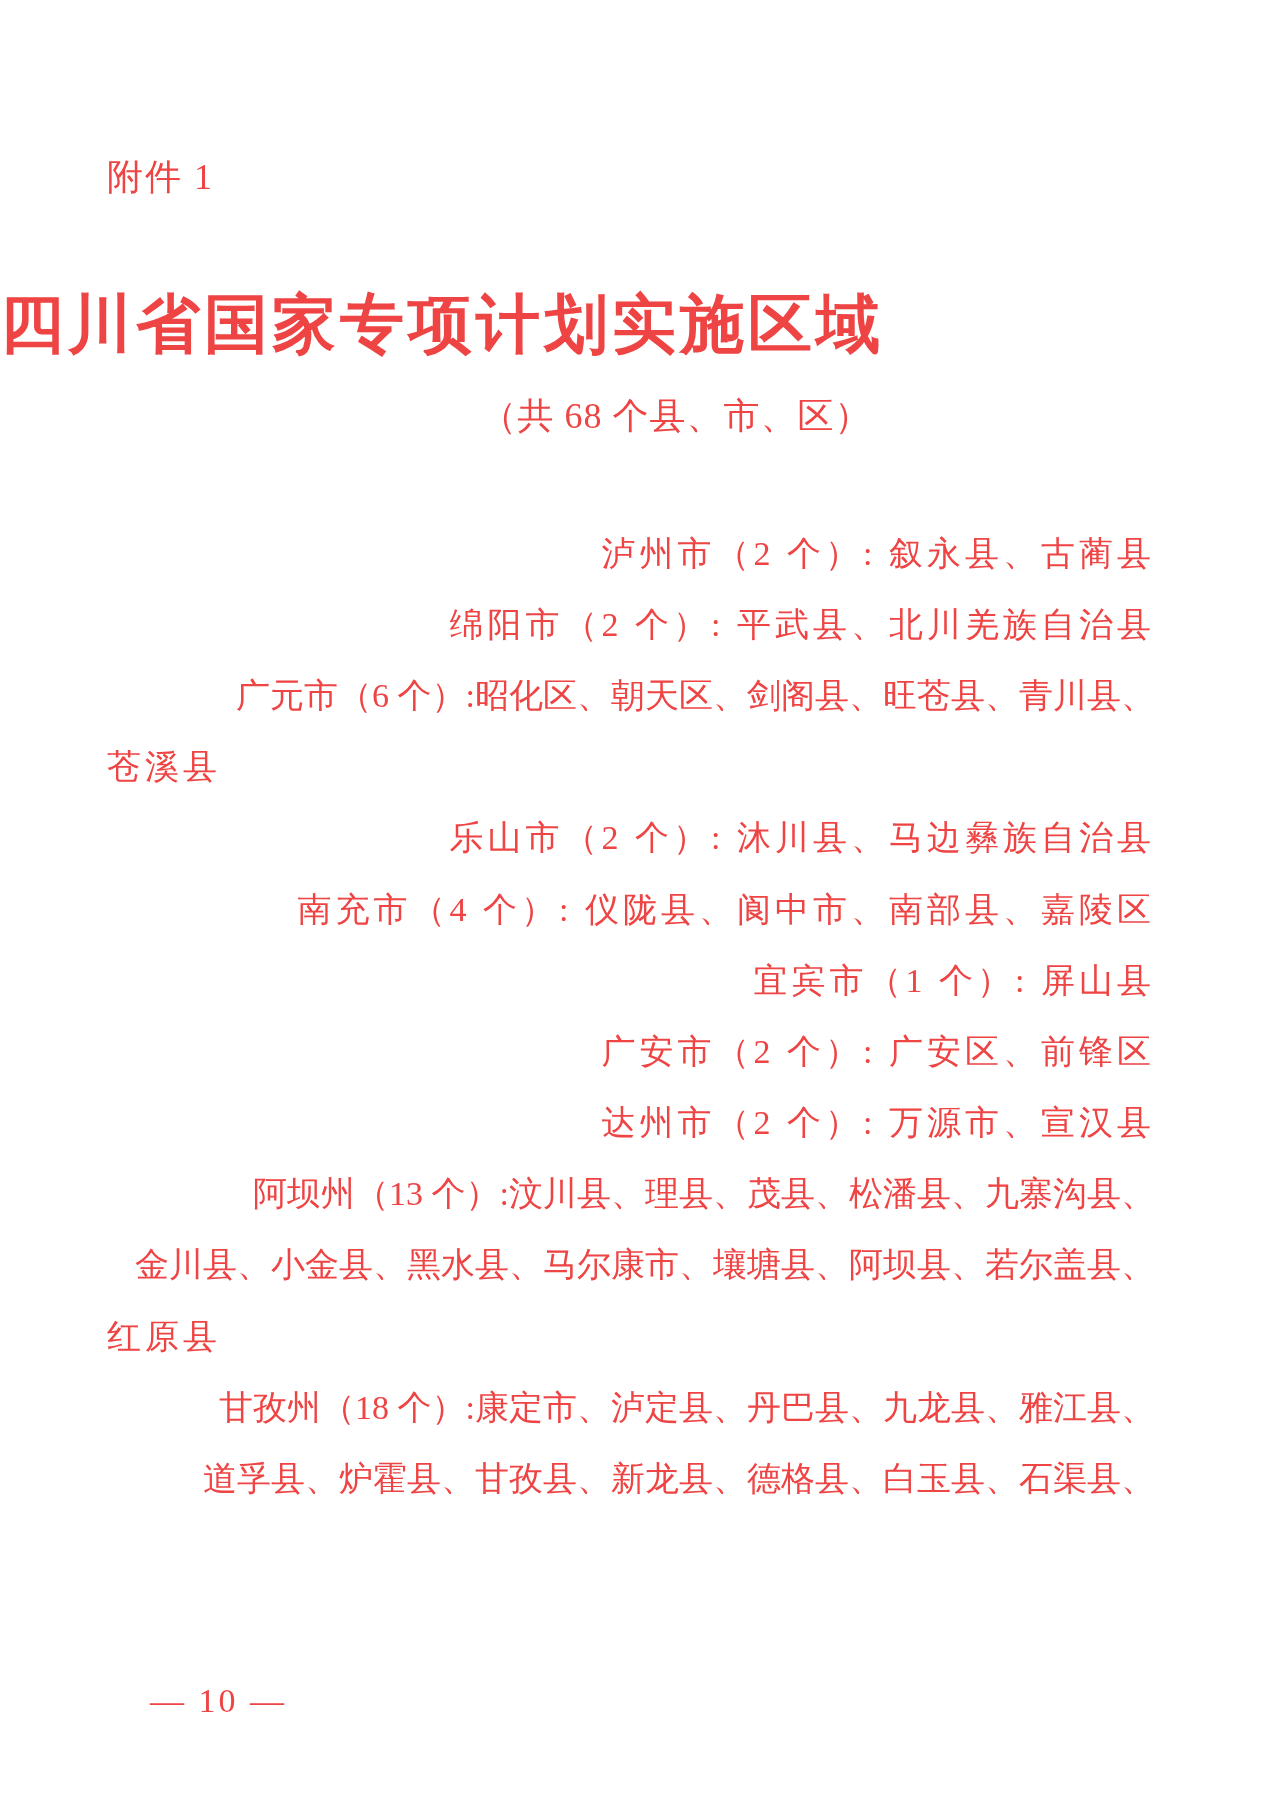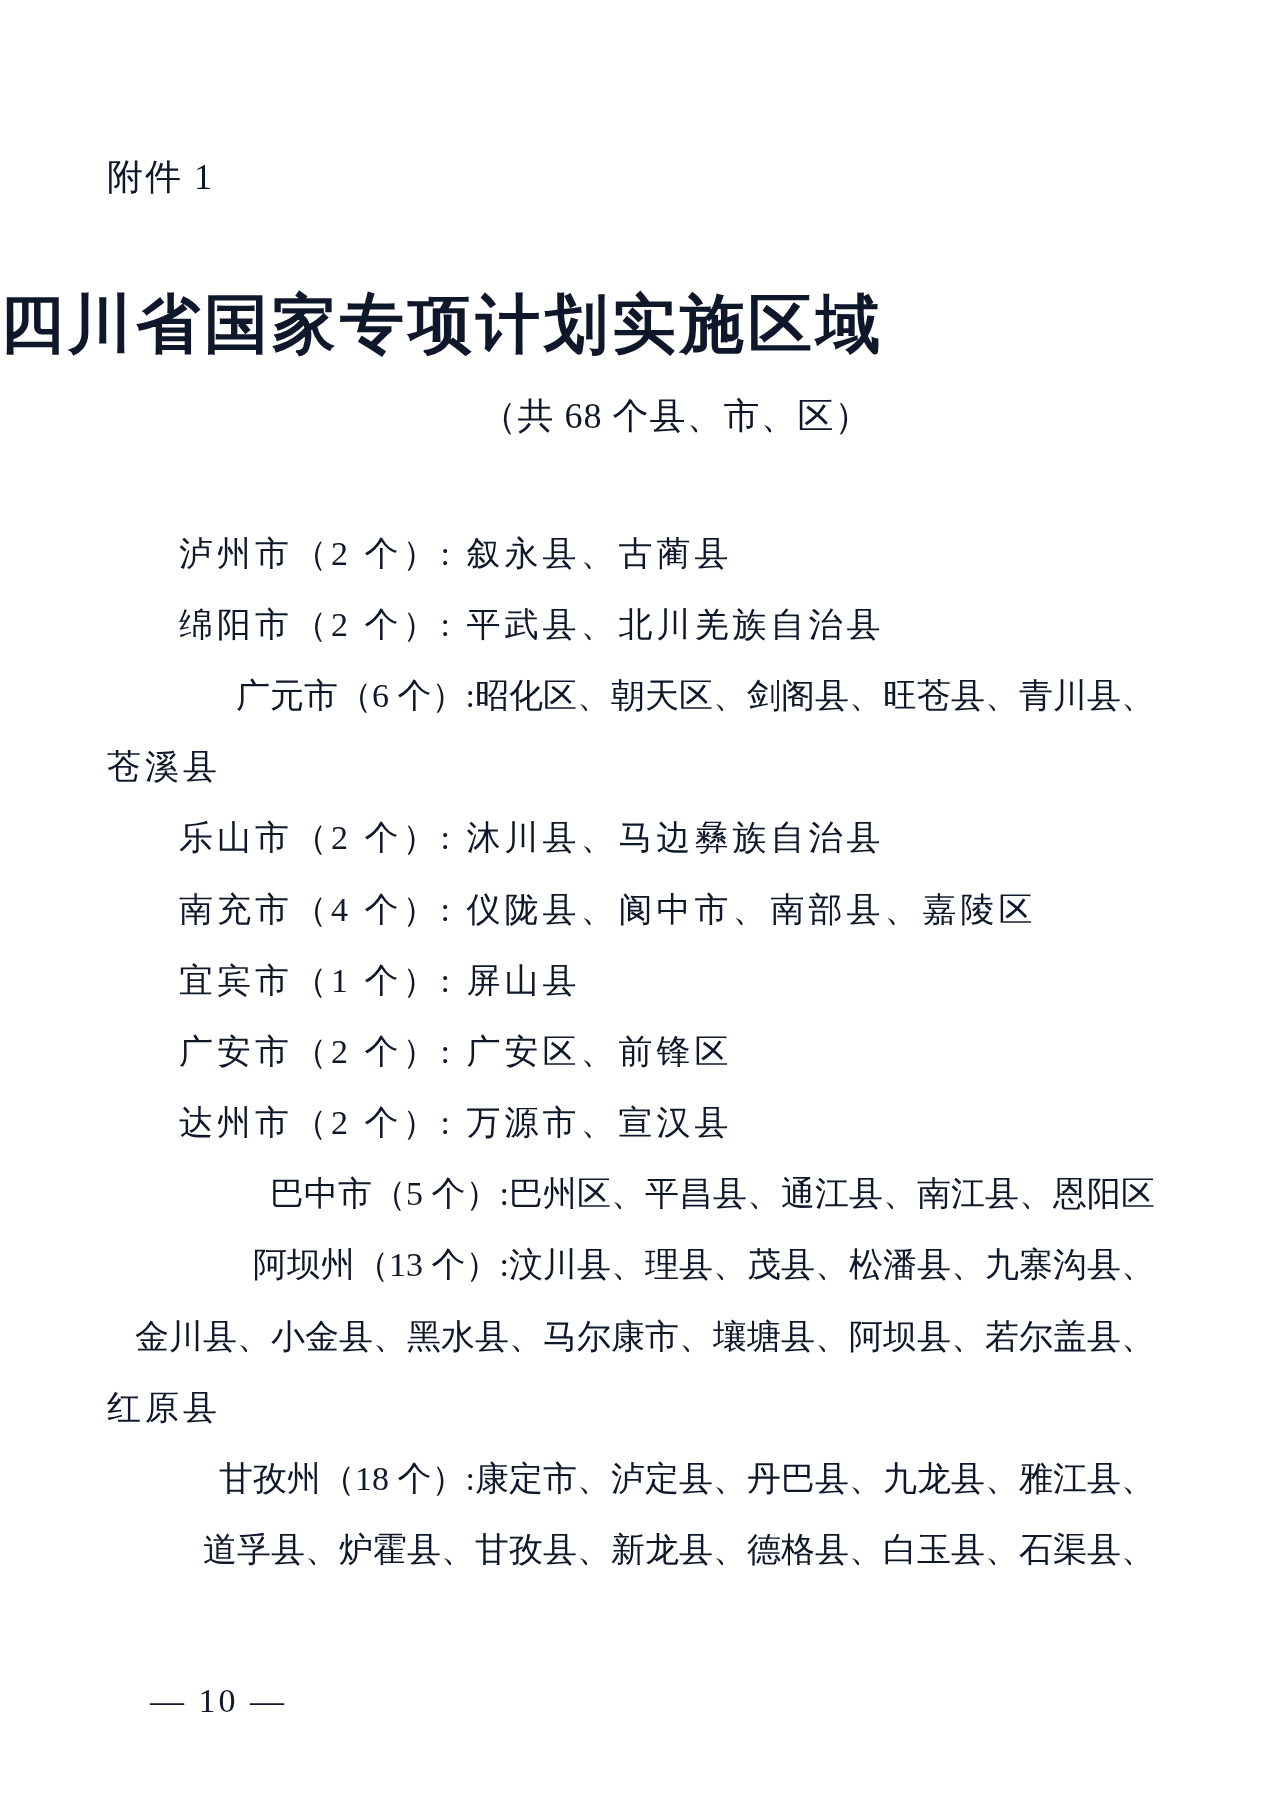"附件 1" .page { color: #0f172a -> #ef4444 }
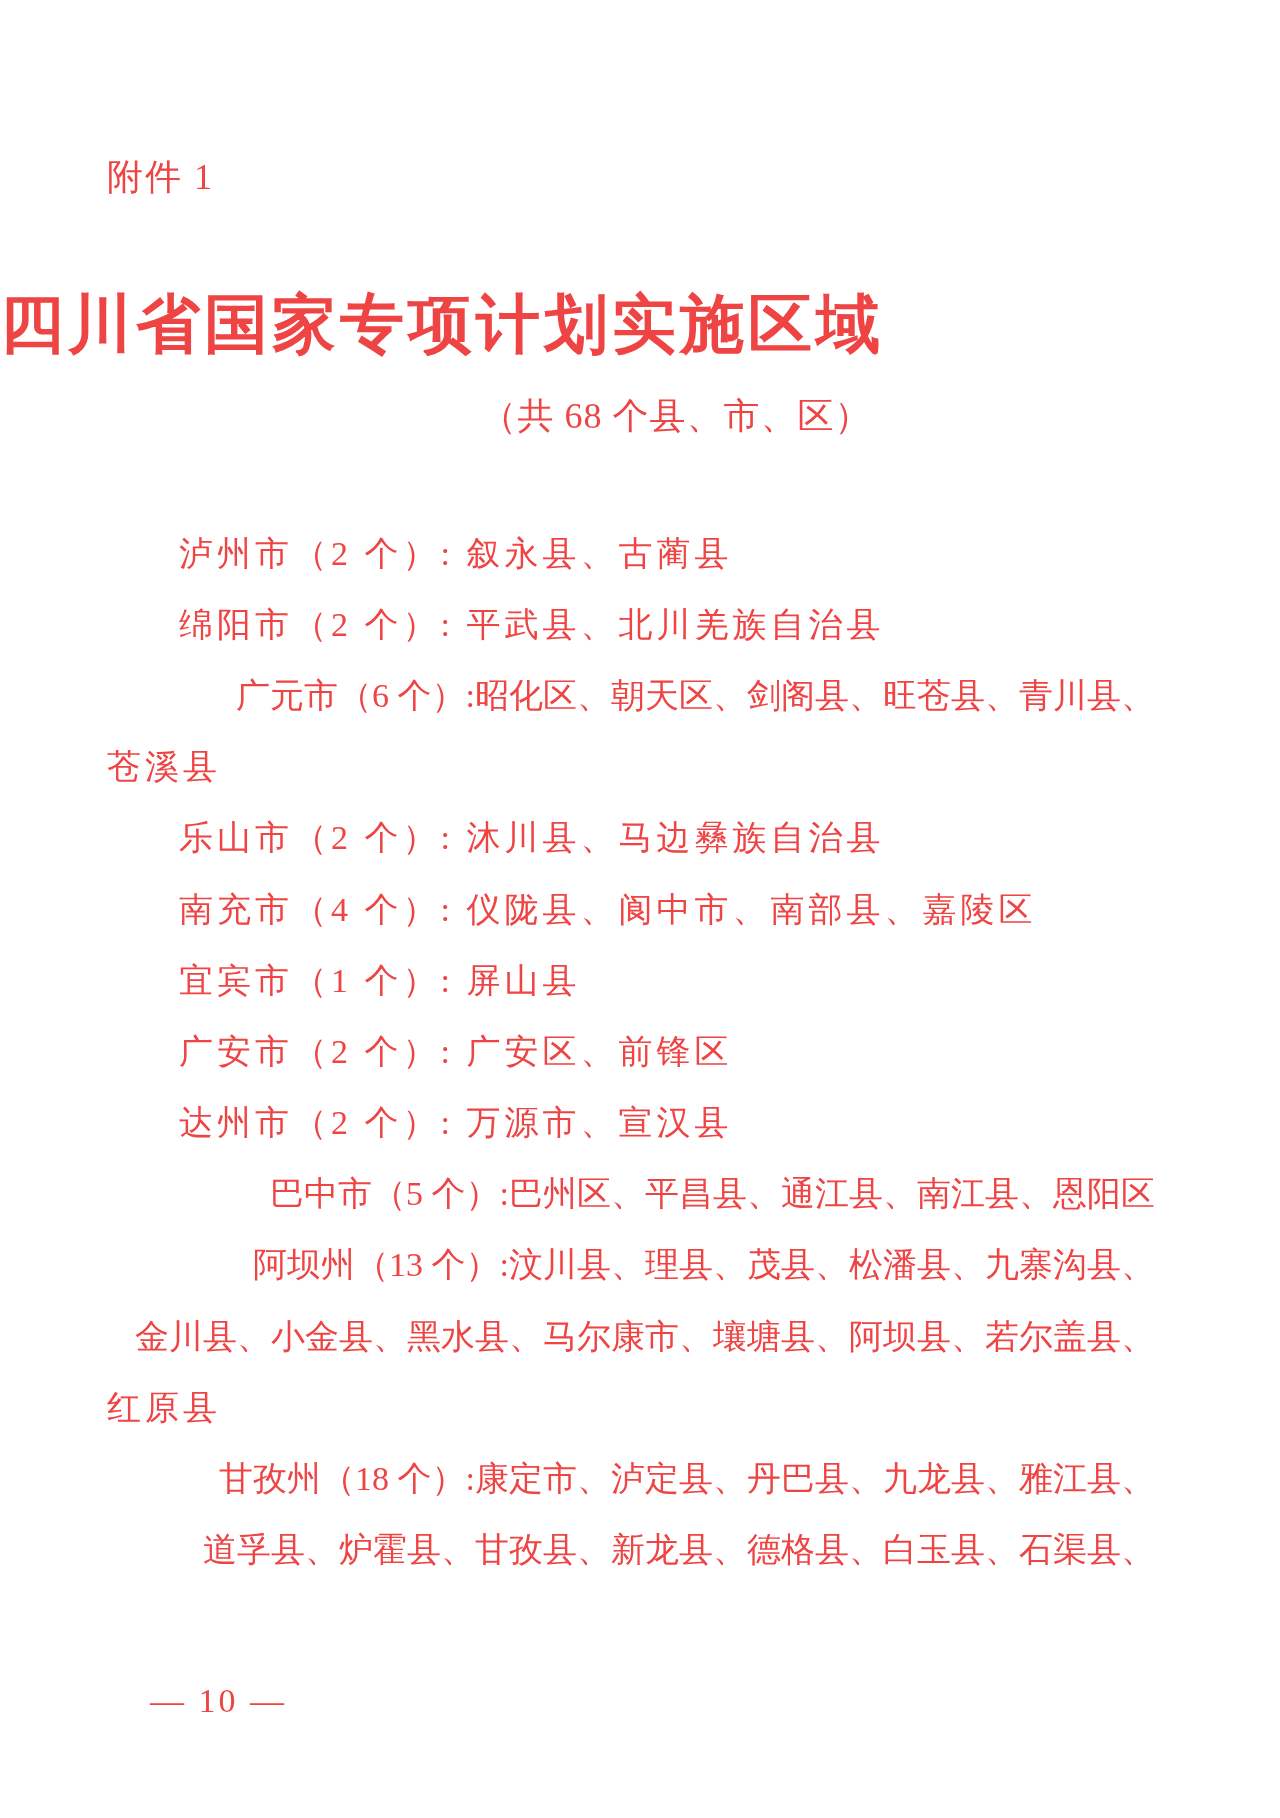"泸州市（2 个）: 叙永县、古蔺县" .line.indent { justify-content: none -> flex-end }
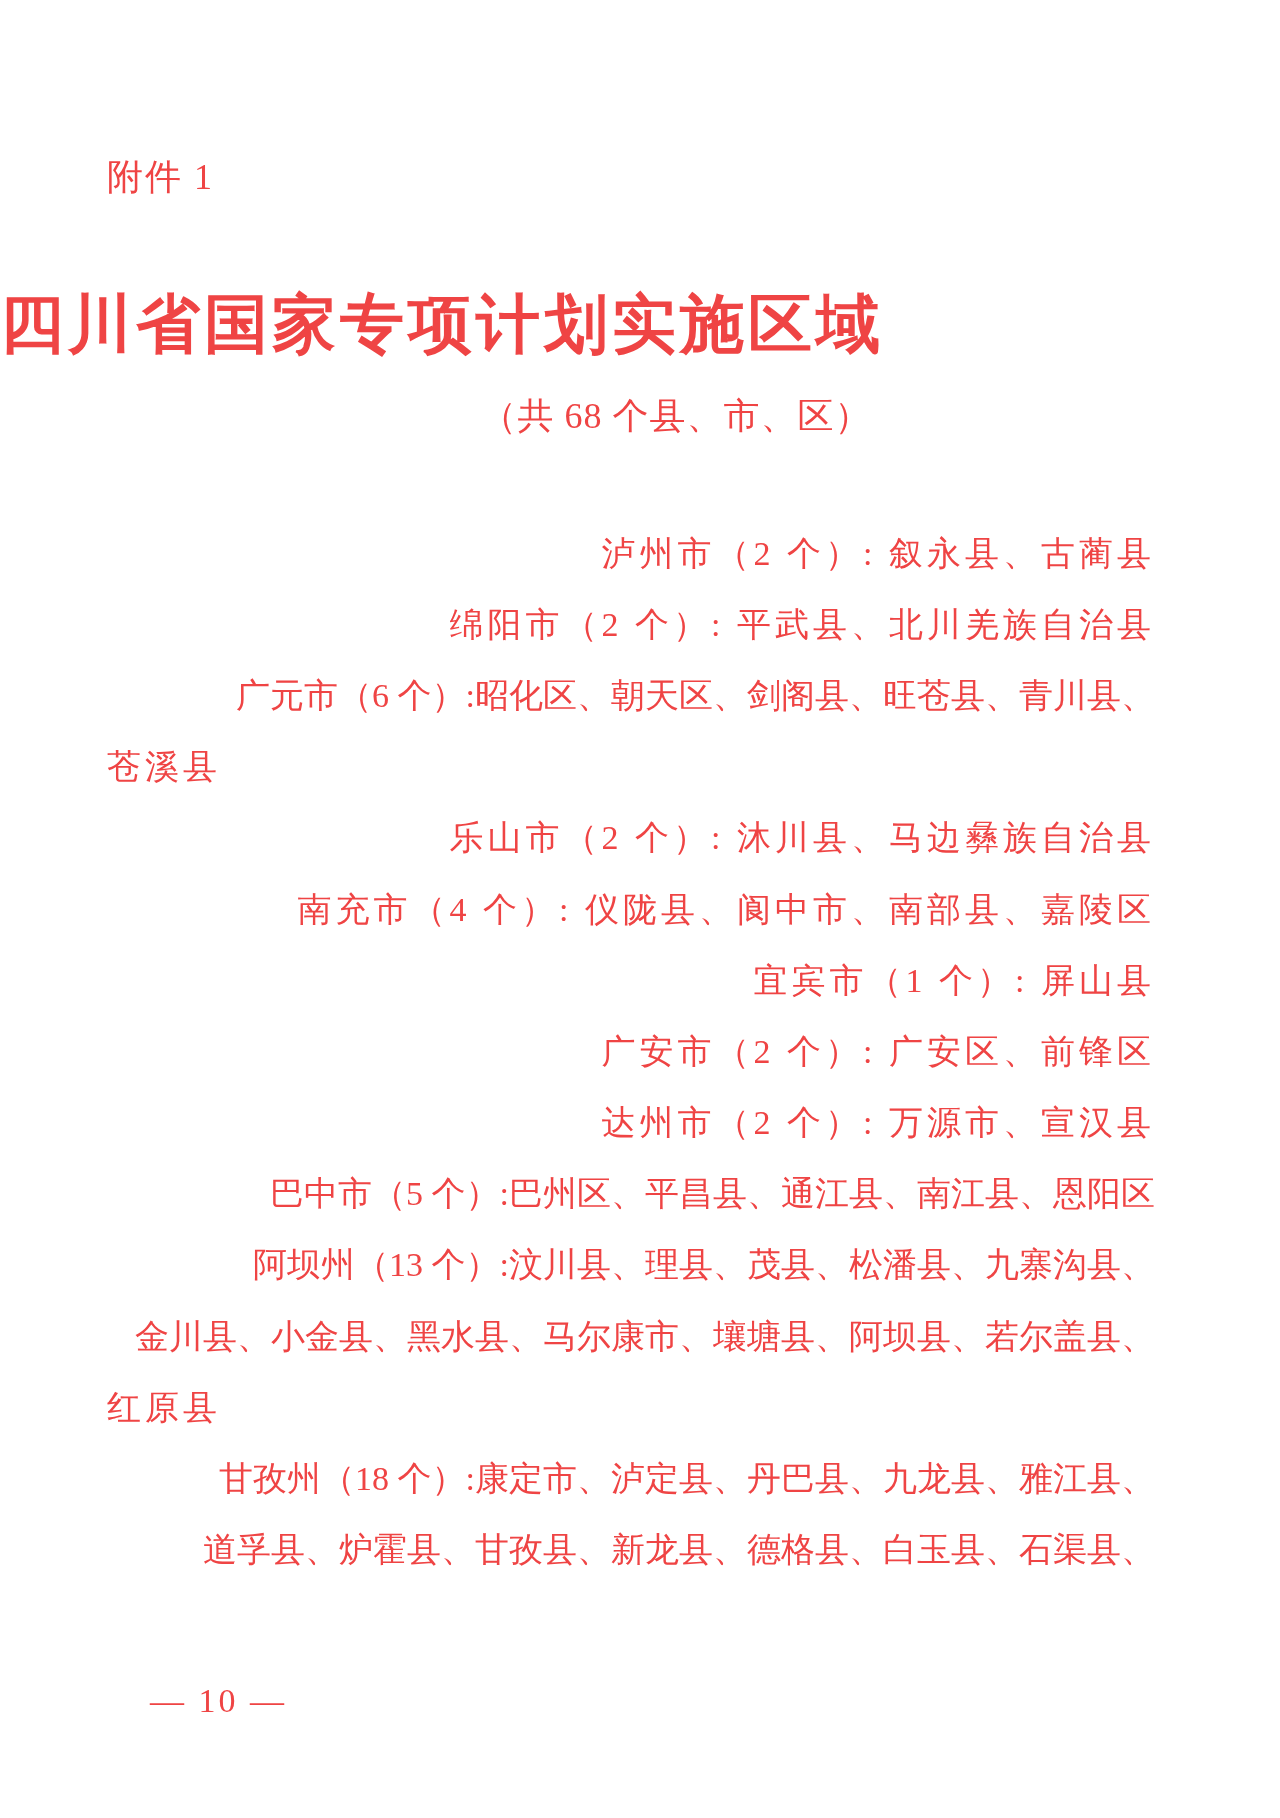"巴中市（5 个）:" div.line { html: <div><span>巴中市（5 个）:</span><span>巴州区、</span><span>平昌县、</span><span>通江县、</span><span>南江县、</span><span>恩阳区</span></div> -> none }
